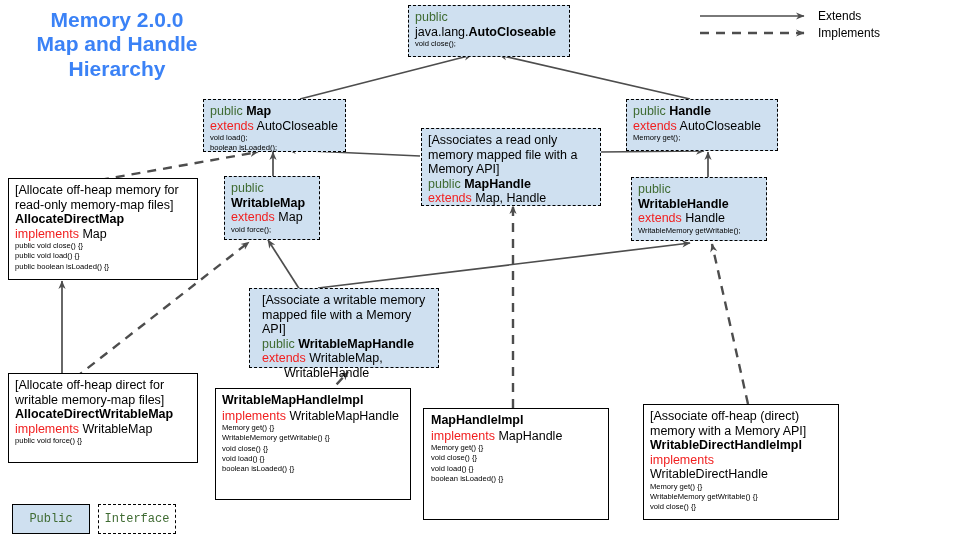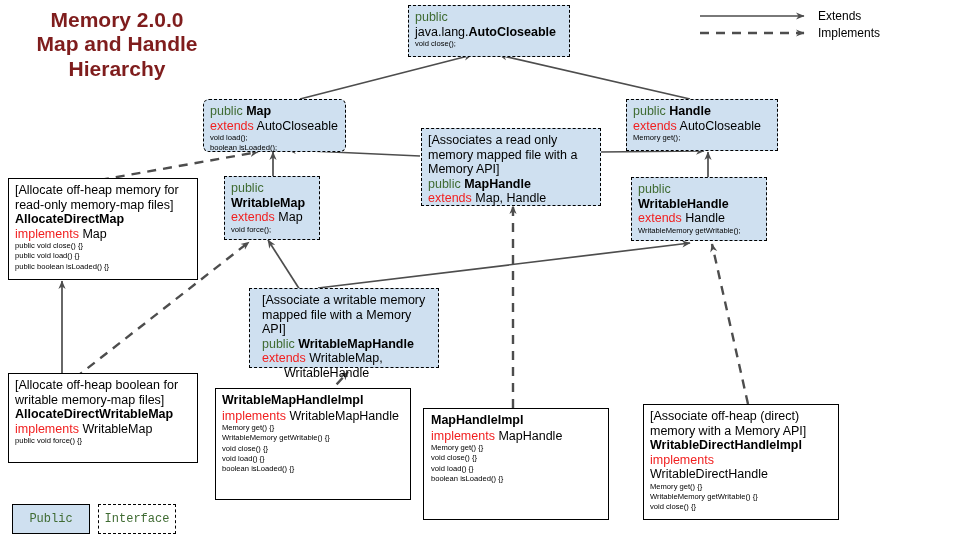"Memory 2.0.0" .title { color: #7f1d1d -> #3b82f6 }
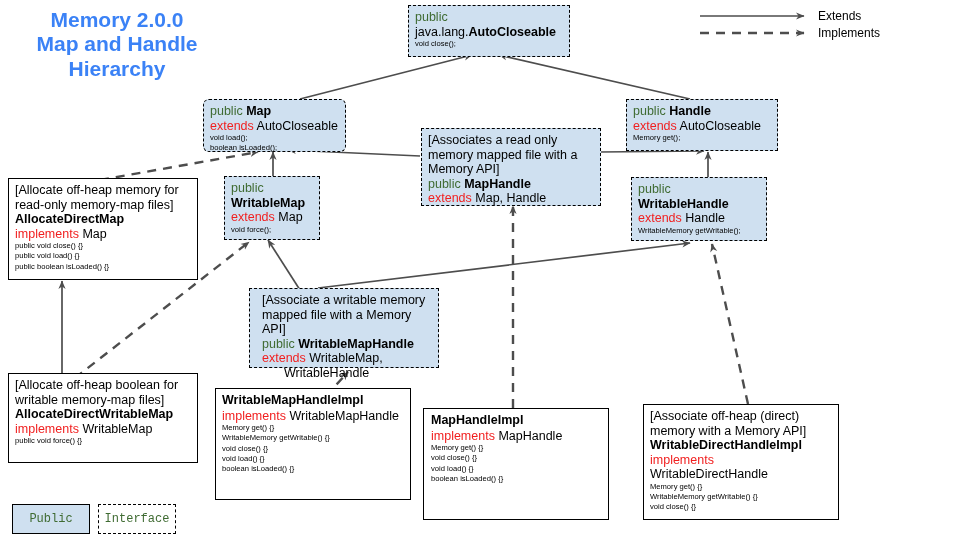"public Map" div.box { border-radius: 6px -> none }
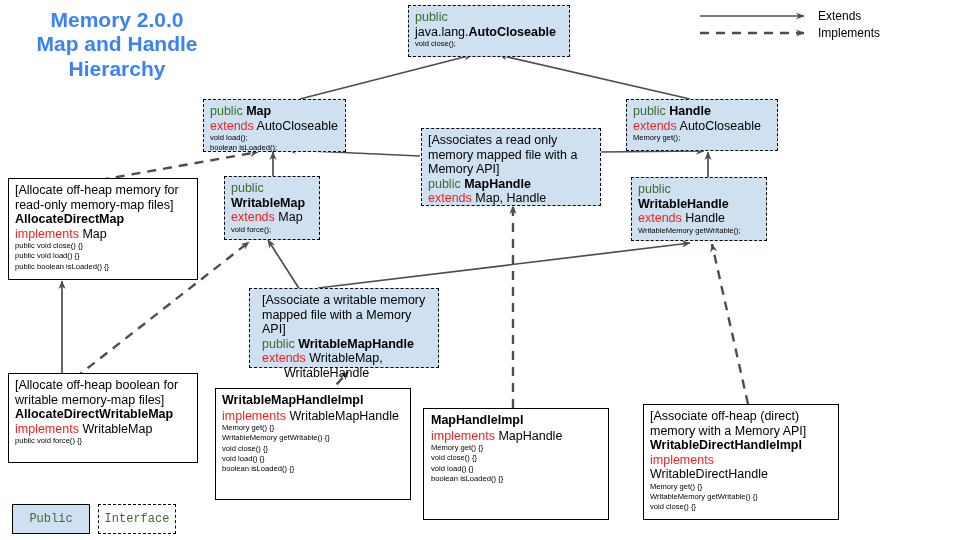"[Allocate off-heap boolean for writable" span.l { text: boolean -> direct }
